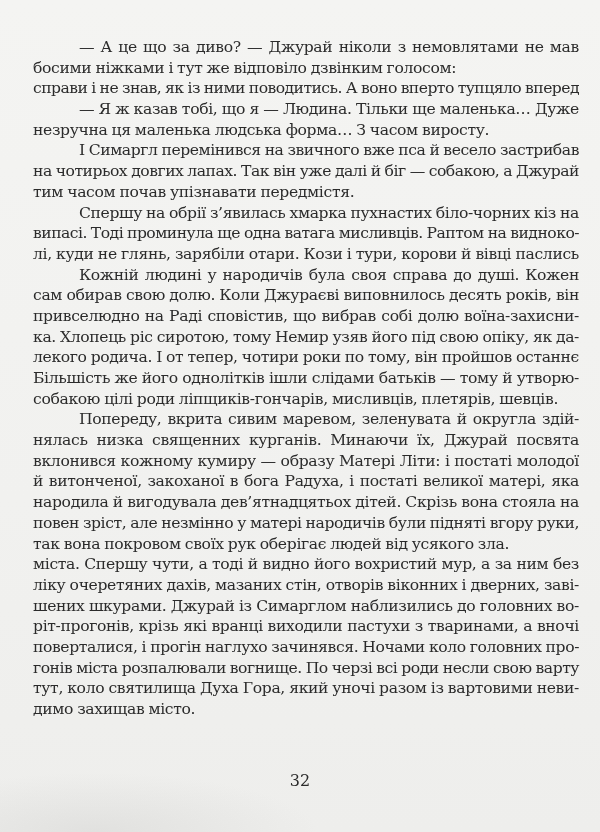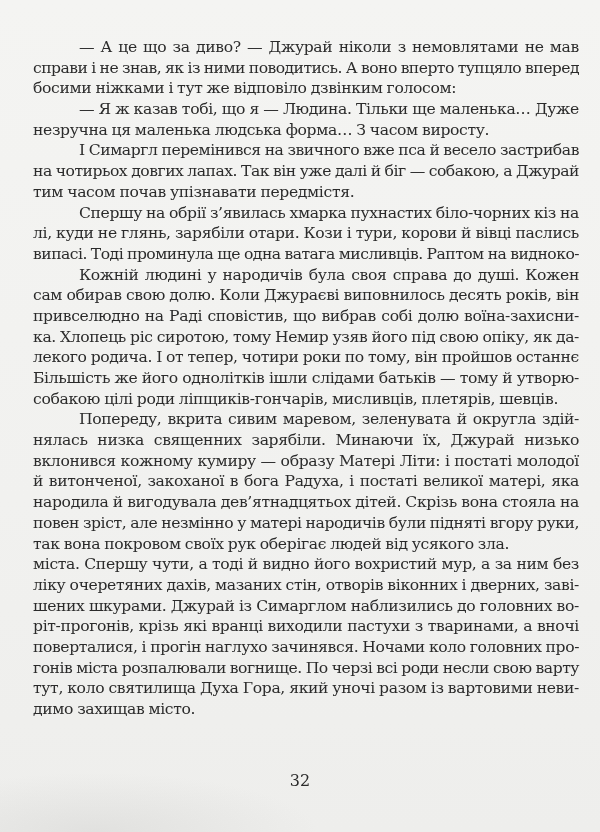"справи і не знав, як" span.line { order: before "босими ніжками і тут же" -> after "босими ніжками і тут же" }
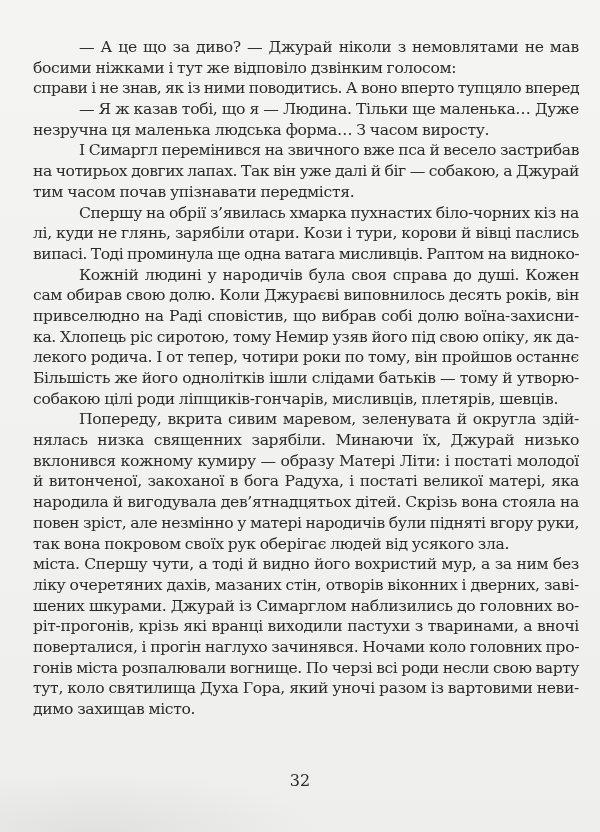"лі, куди не глянь, зарябіли" span.line { order: before "випасі. Тоді проминула ще одна" -> after "випасі. Тоді проминула ще одна" }
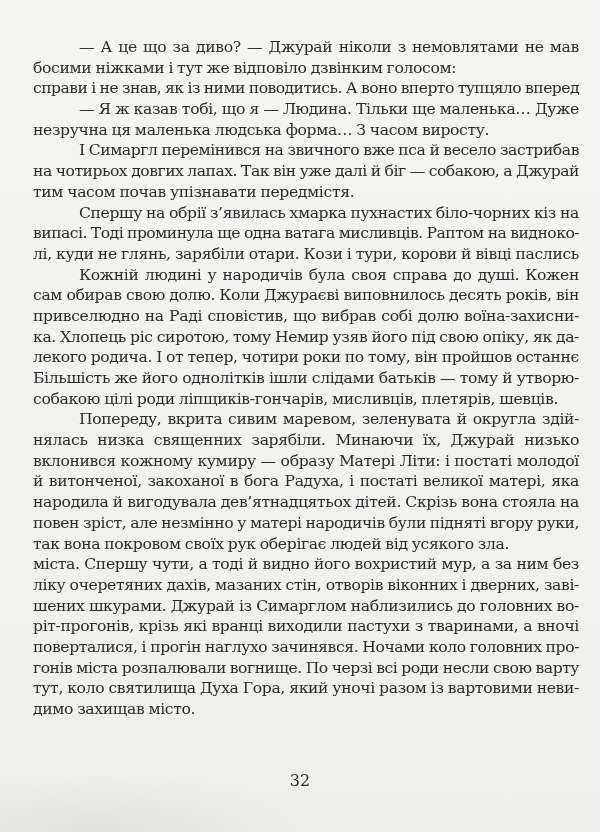"нялась низка священних зарябіли. Минаючи" span.line { text: зарябіли. Минаючи їх, Джурай низько -> курганів. Минаючи їх, Джурай посвята }
